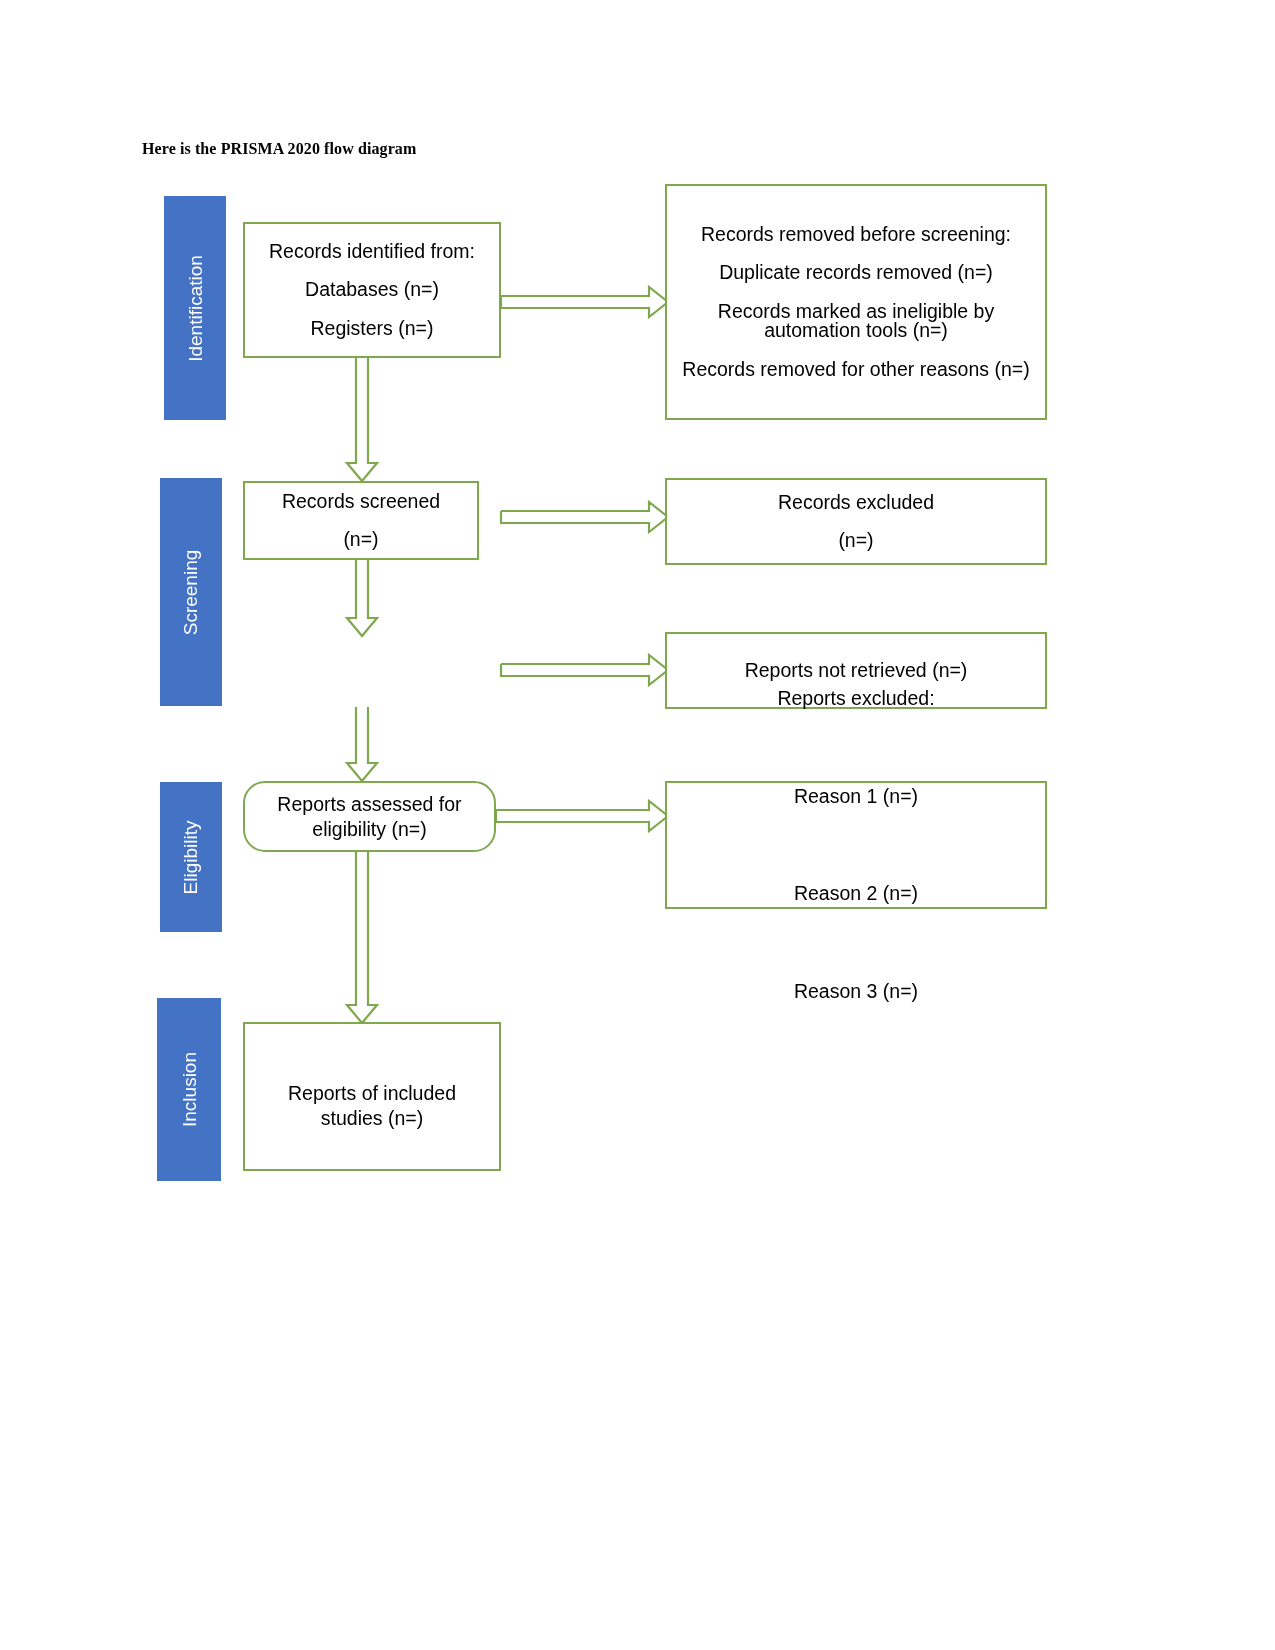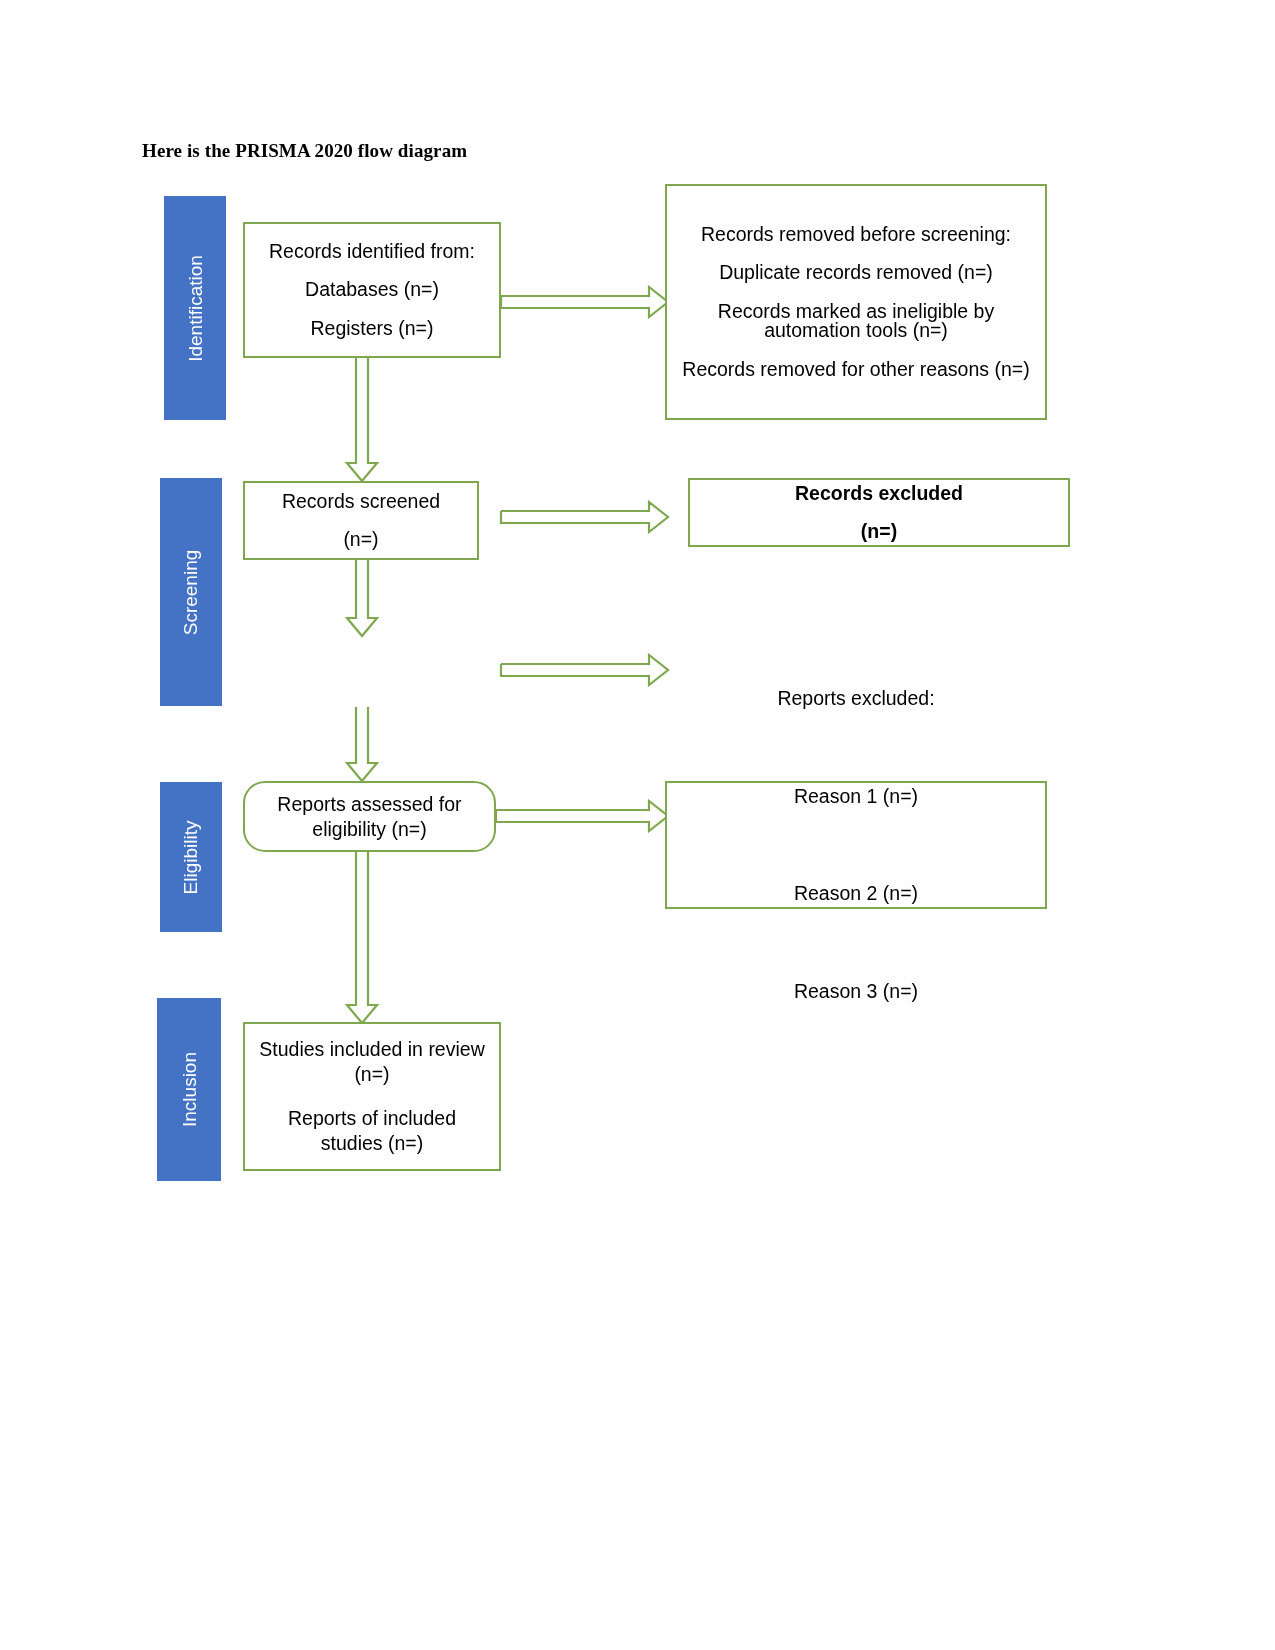"Here is the PRISMA 2020" #page-title { font-size: 19px -> 16px }
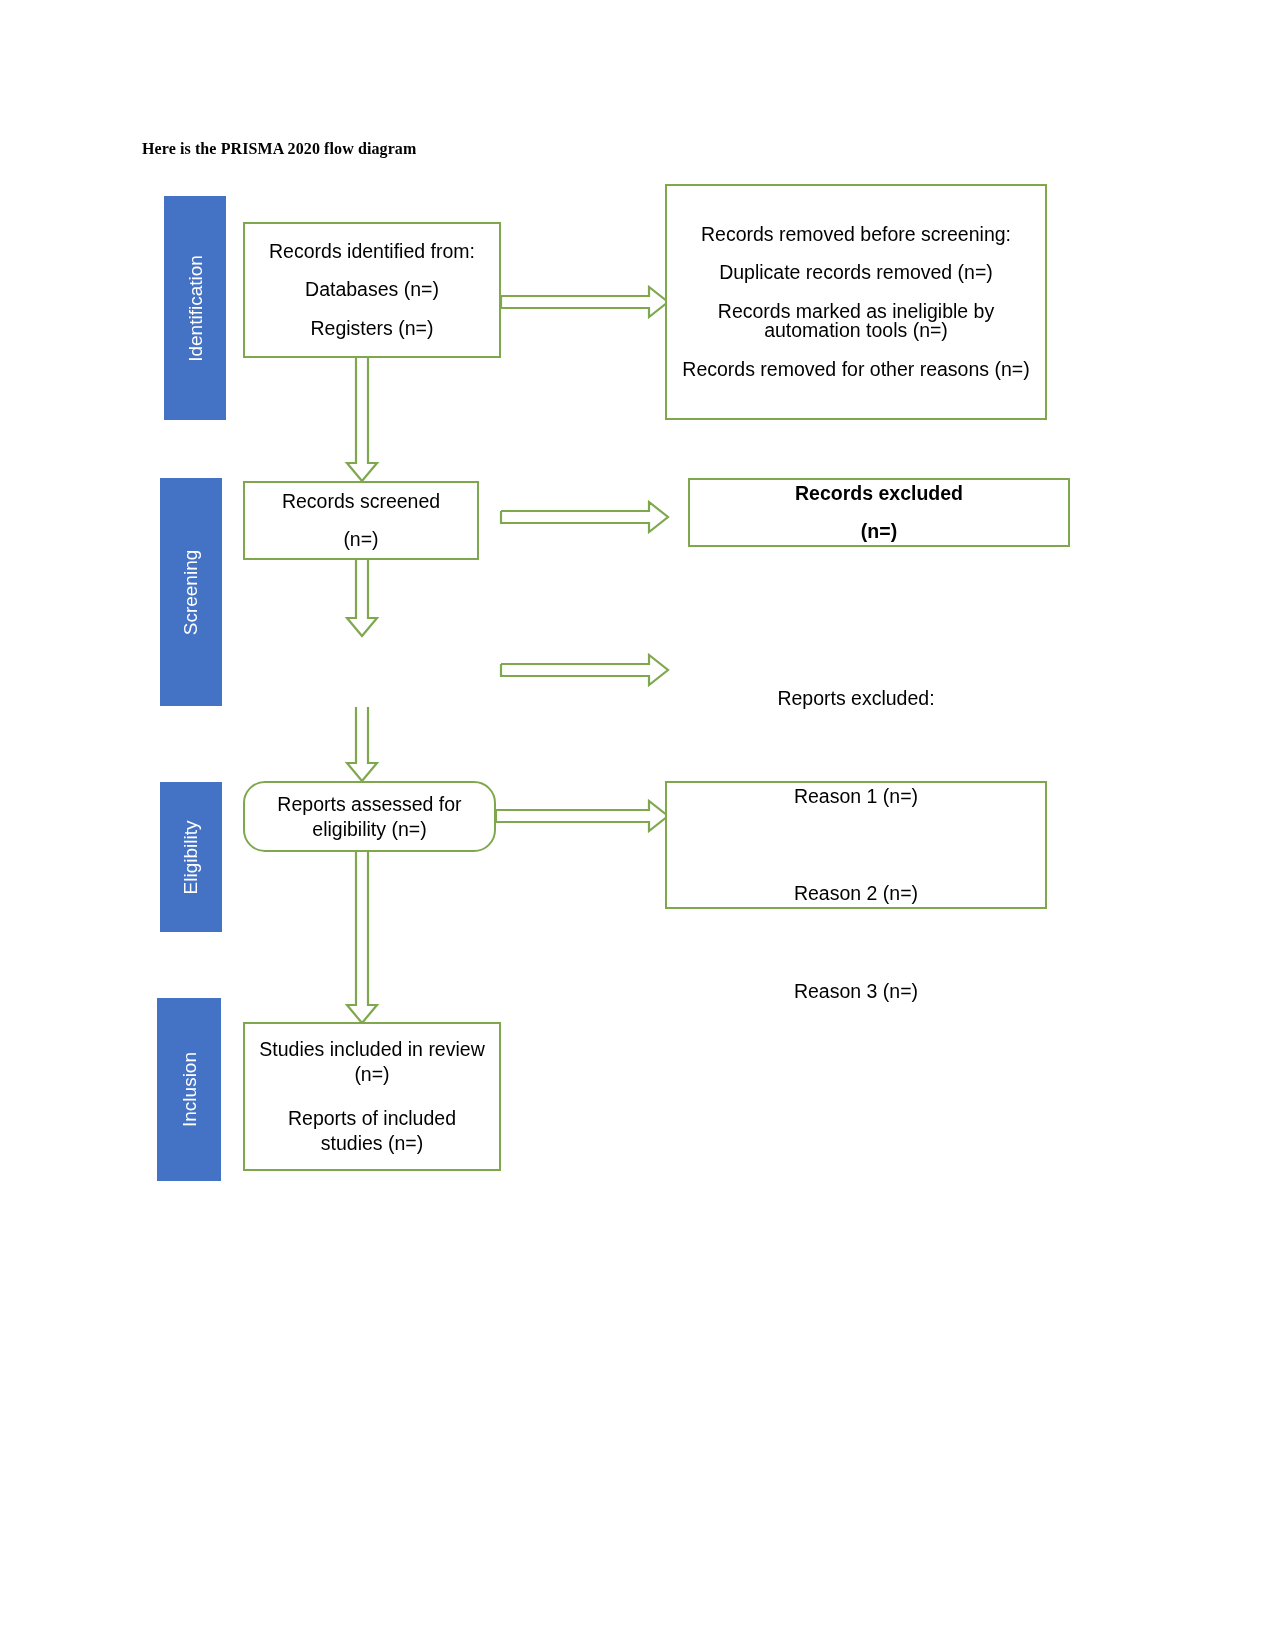"Records excluded" div.flowbox { font-weight: bold -> none; height: 69px -> 87px; left: 688px -> 665px }
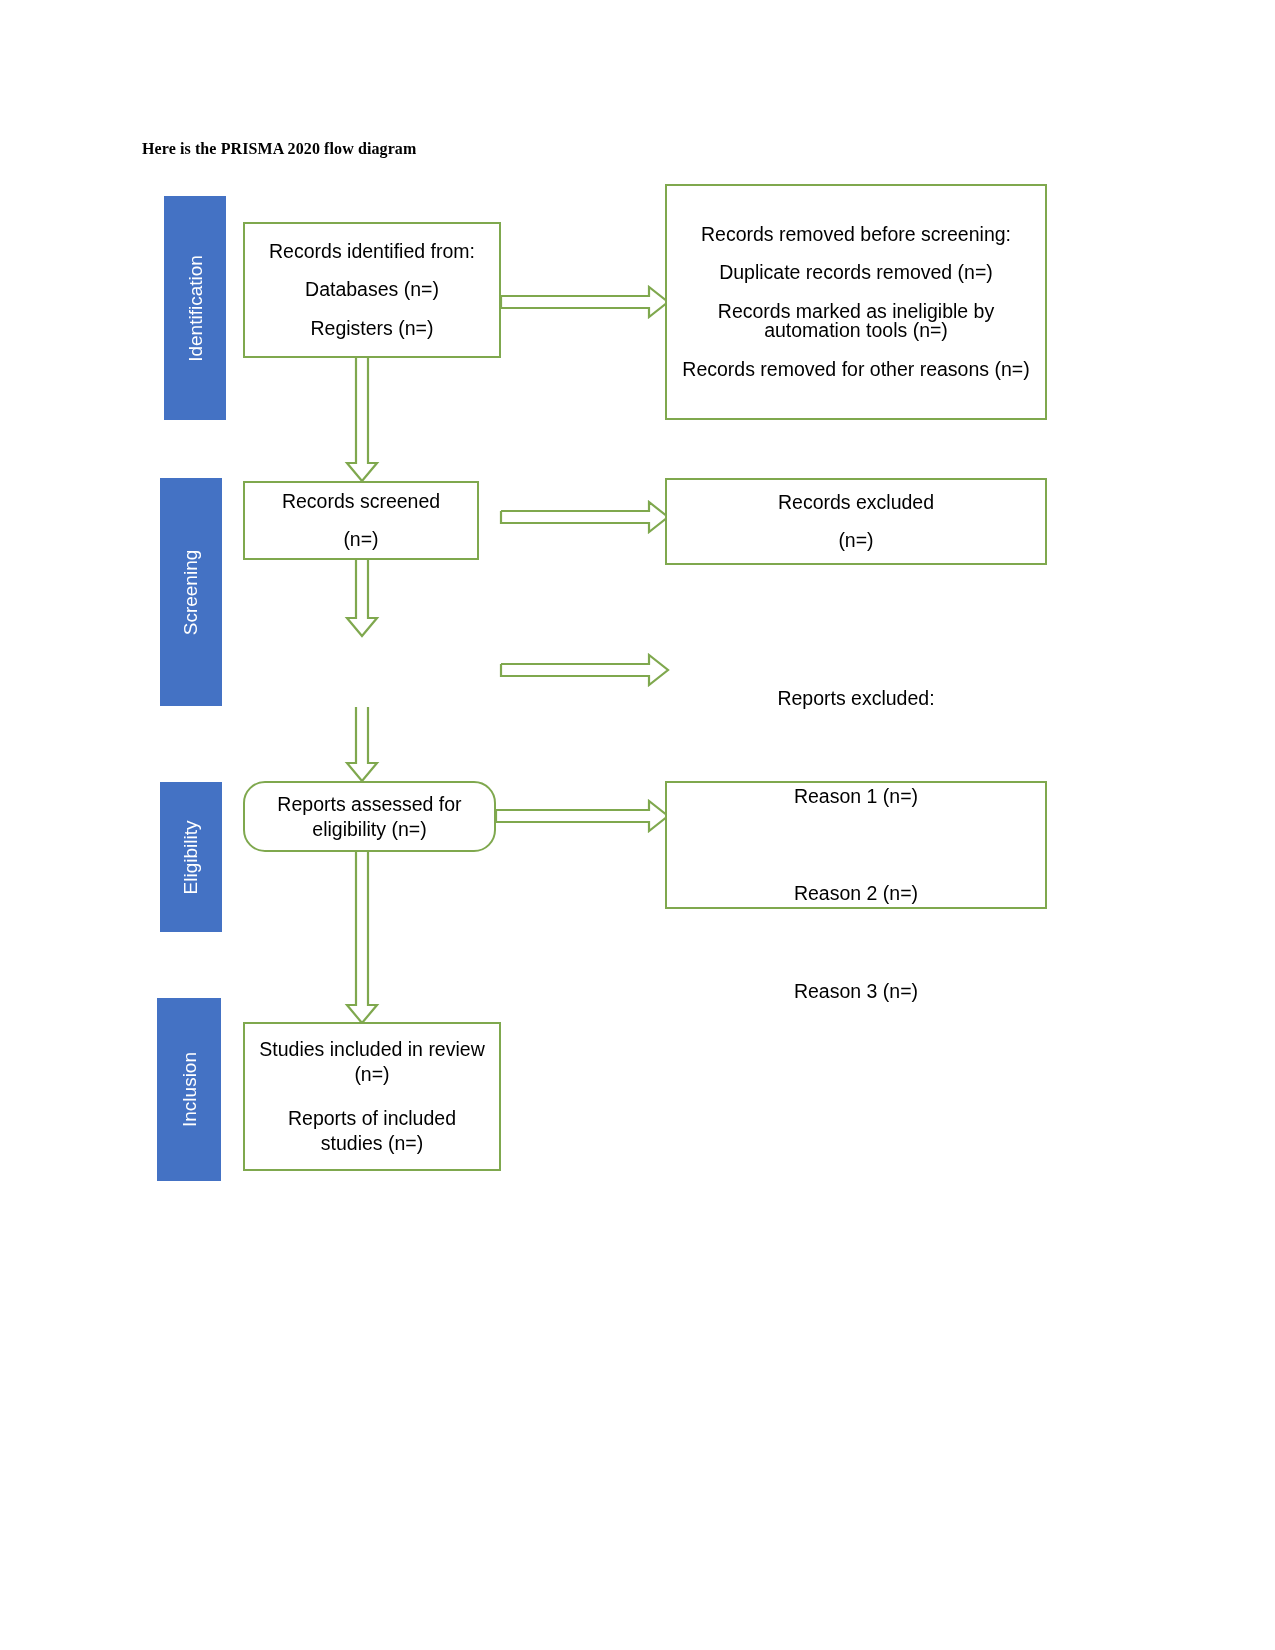"Reports not retrieved (n=)" div.flowbox { html: none -> <div> <span>Reports not retrieved (n=)</span> </div> }
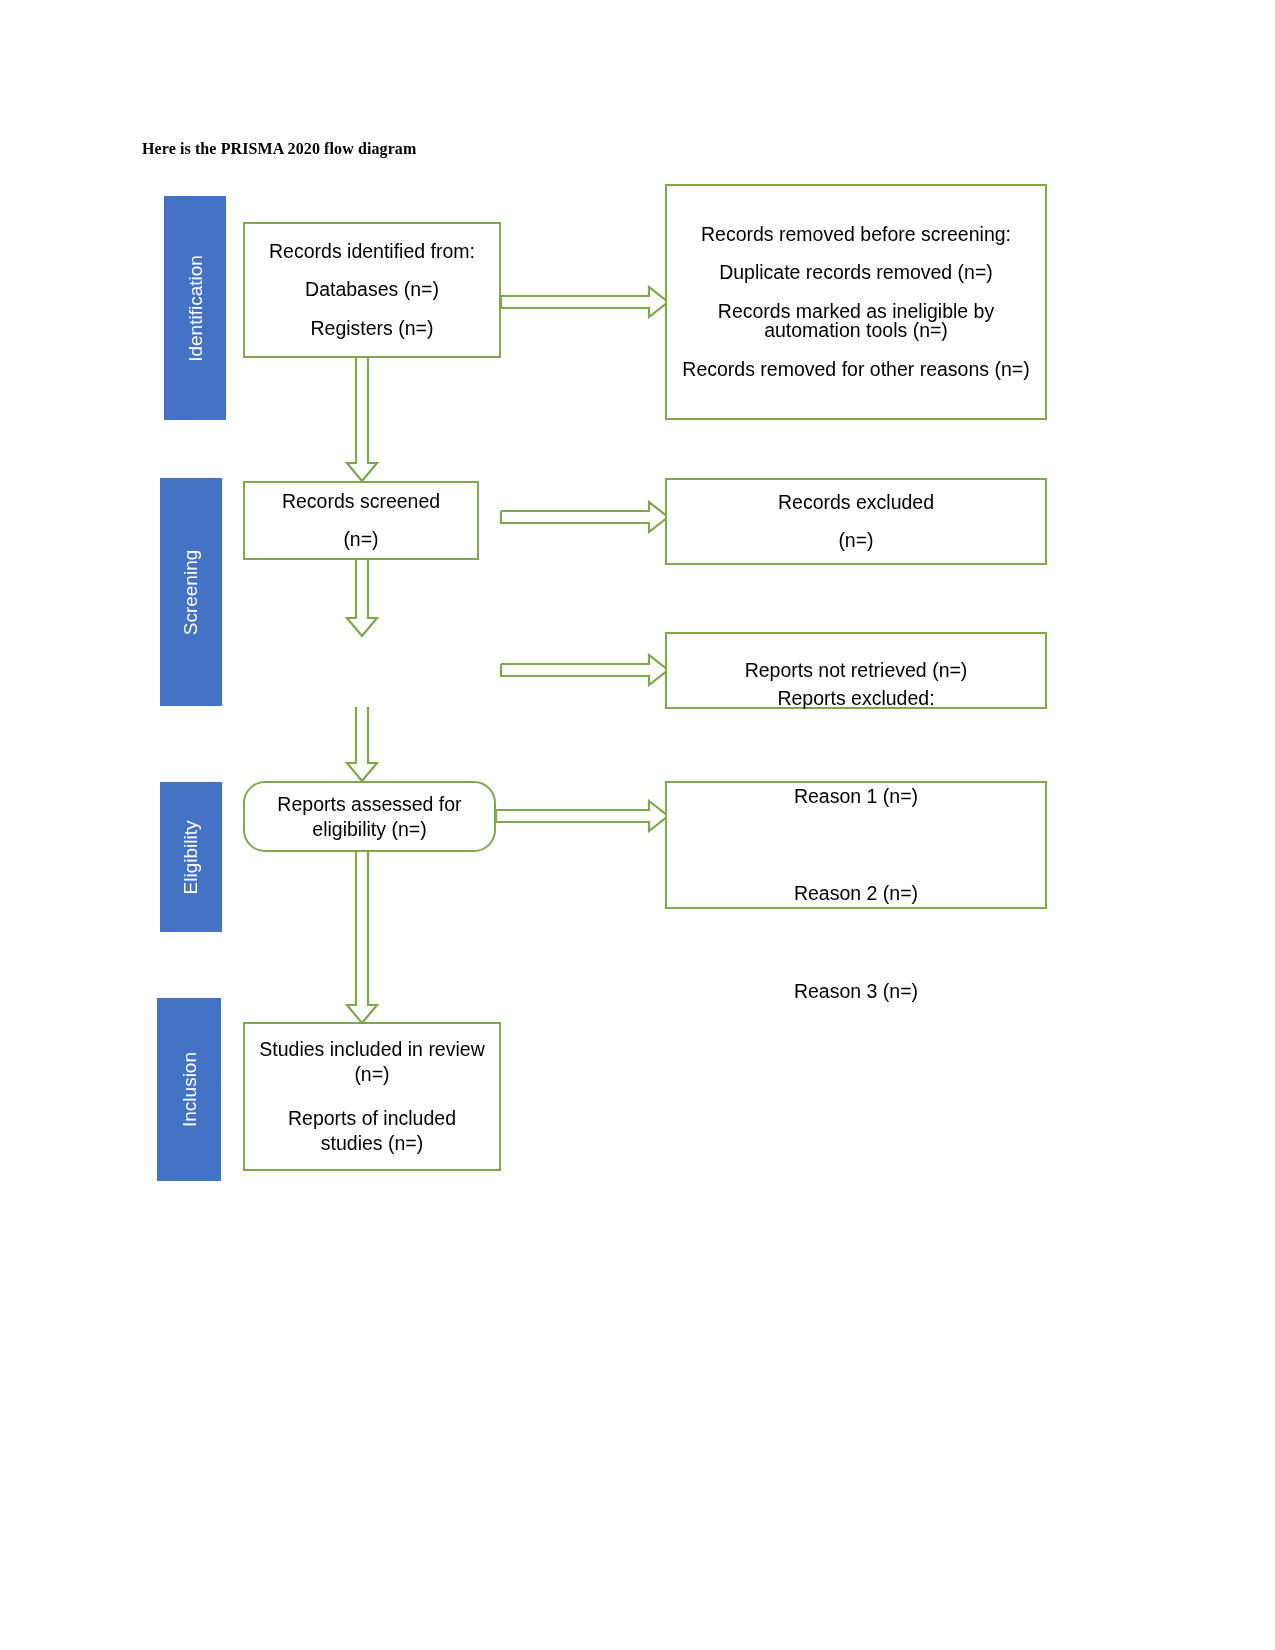"Studies included in review (n=)" span.line { html: <span>Studies included in review (n=)</span> -> none }
